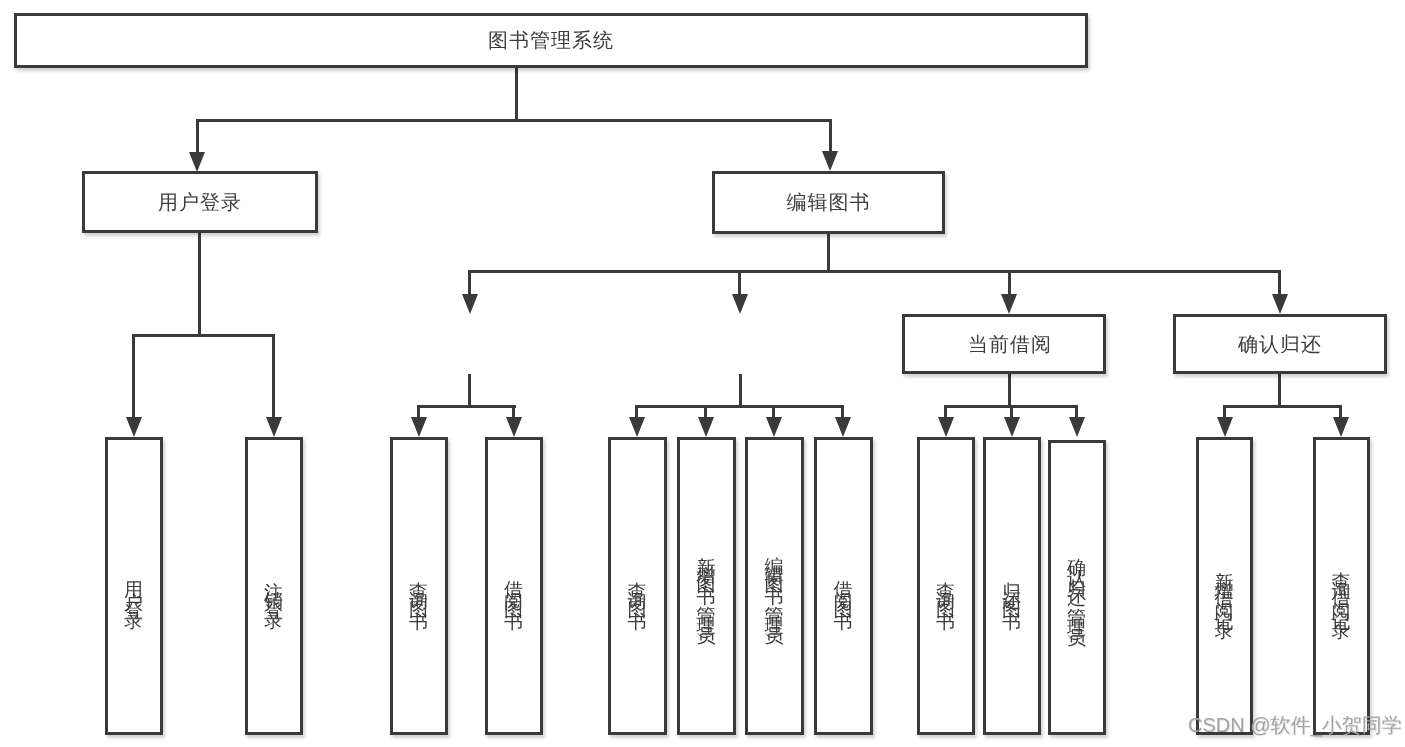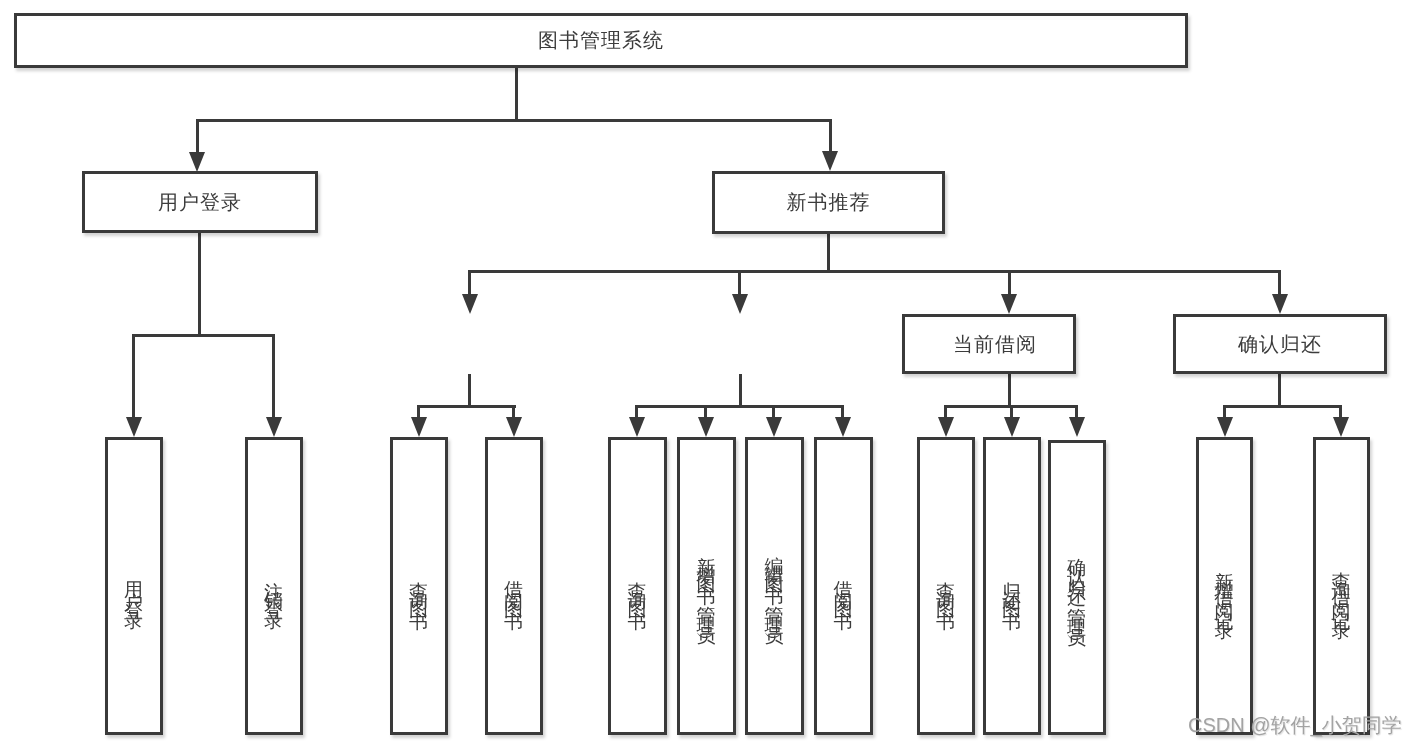"图书管理系统" div.box { width: 1174px -> 1074px }
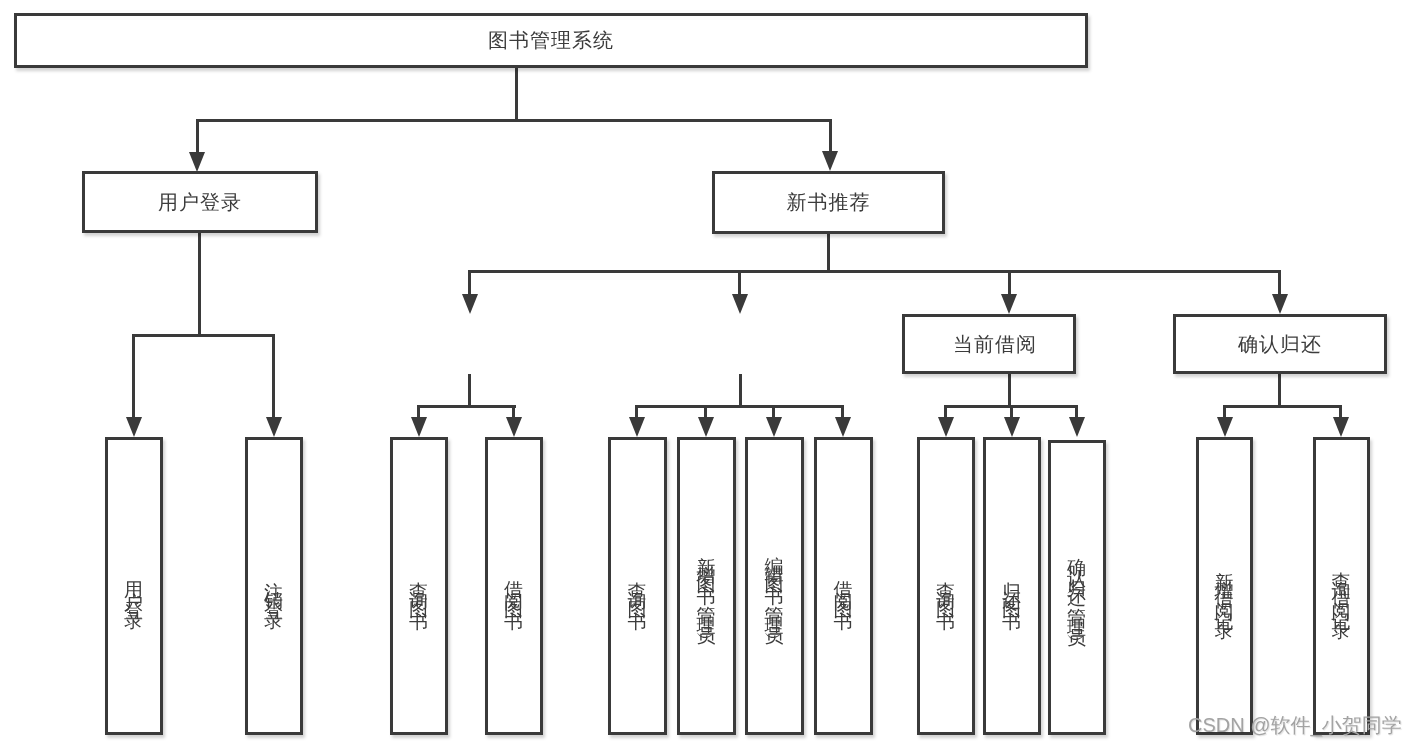"新书推荐" span.hlabel { text: 新书推荐 -> 编辑图书 }
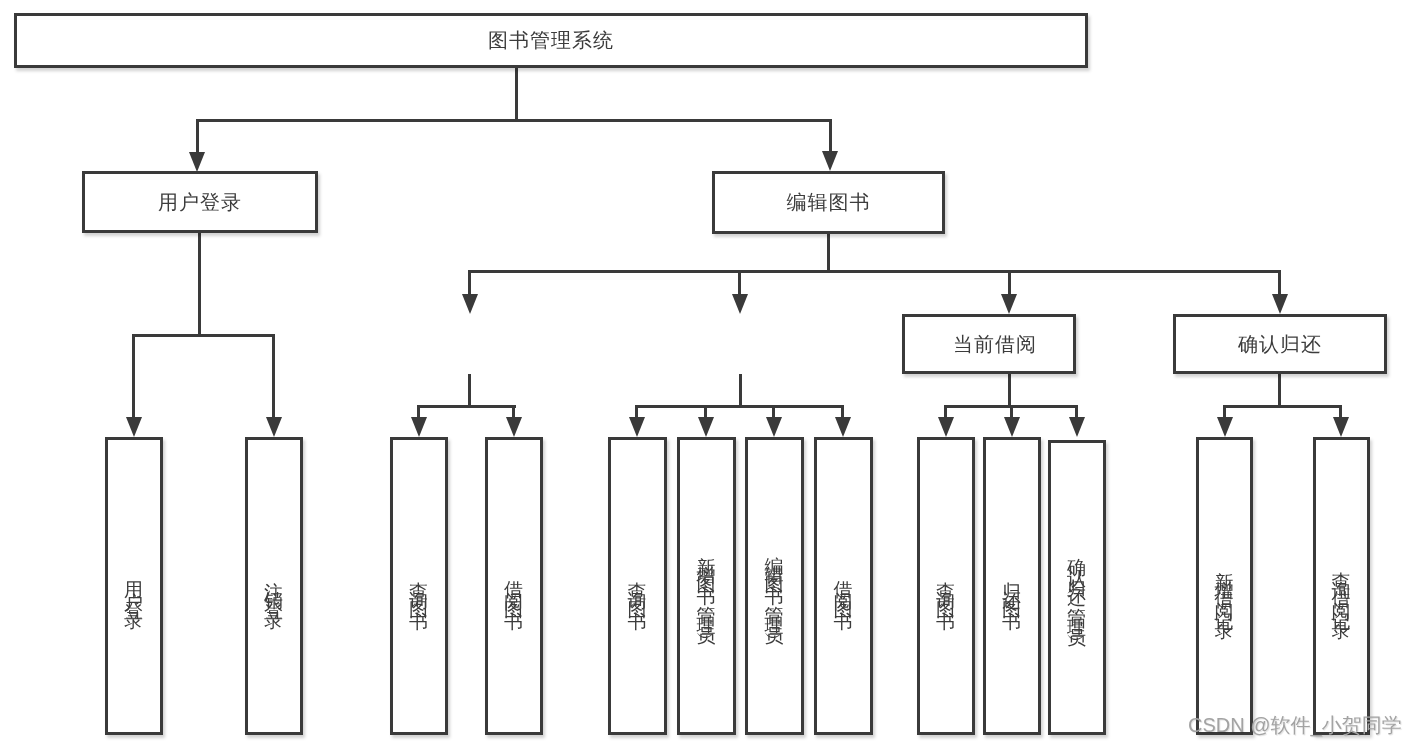"当前借阅" div.box { width: 174px -> 204px }
